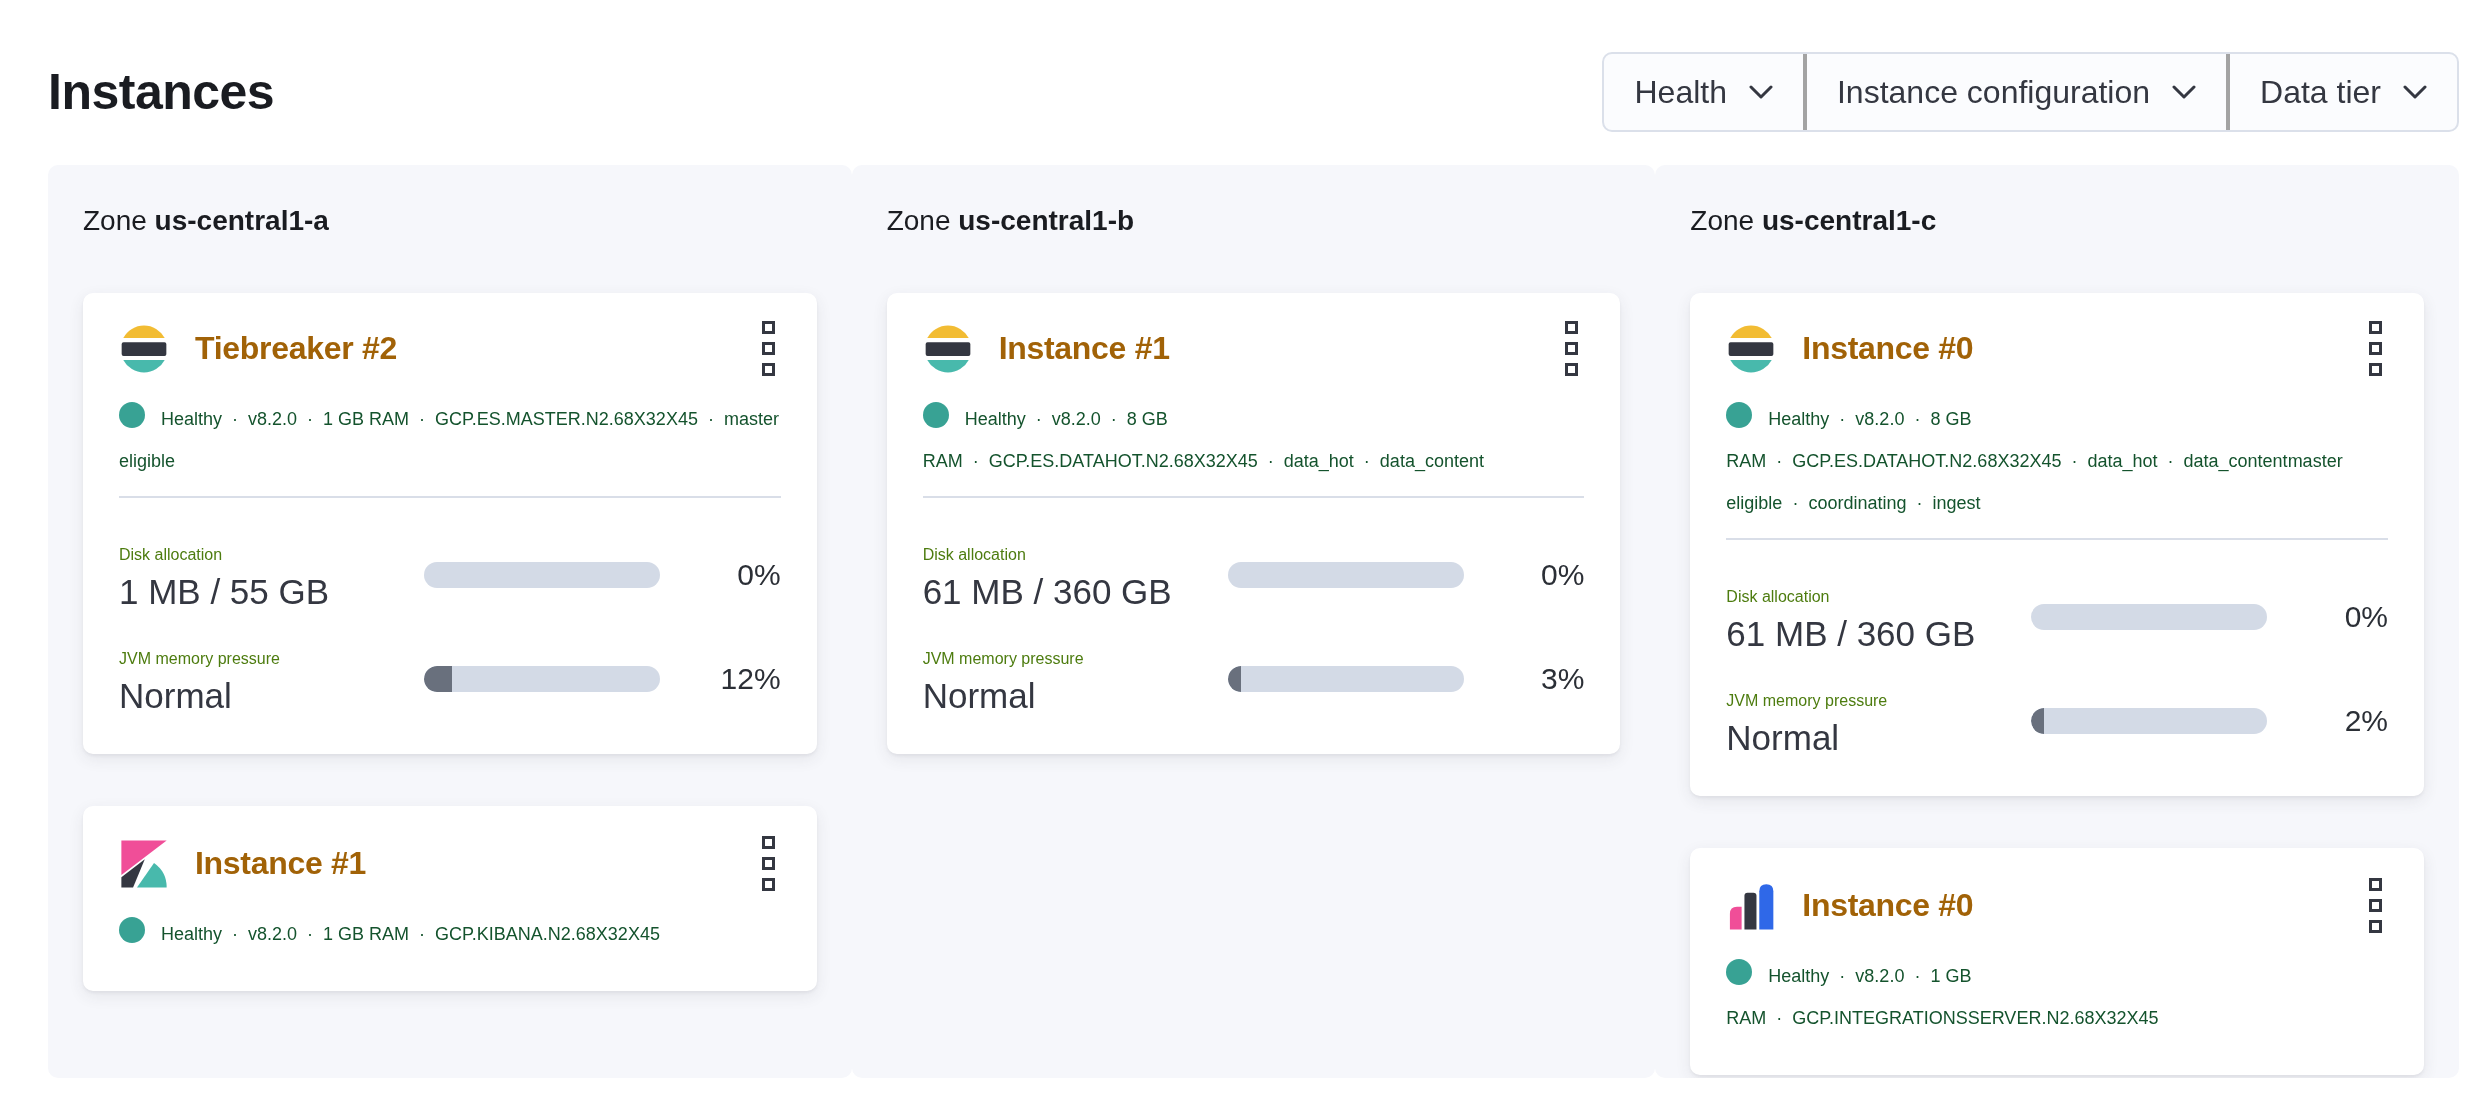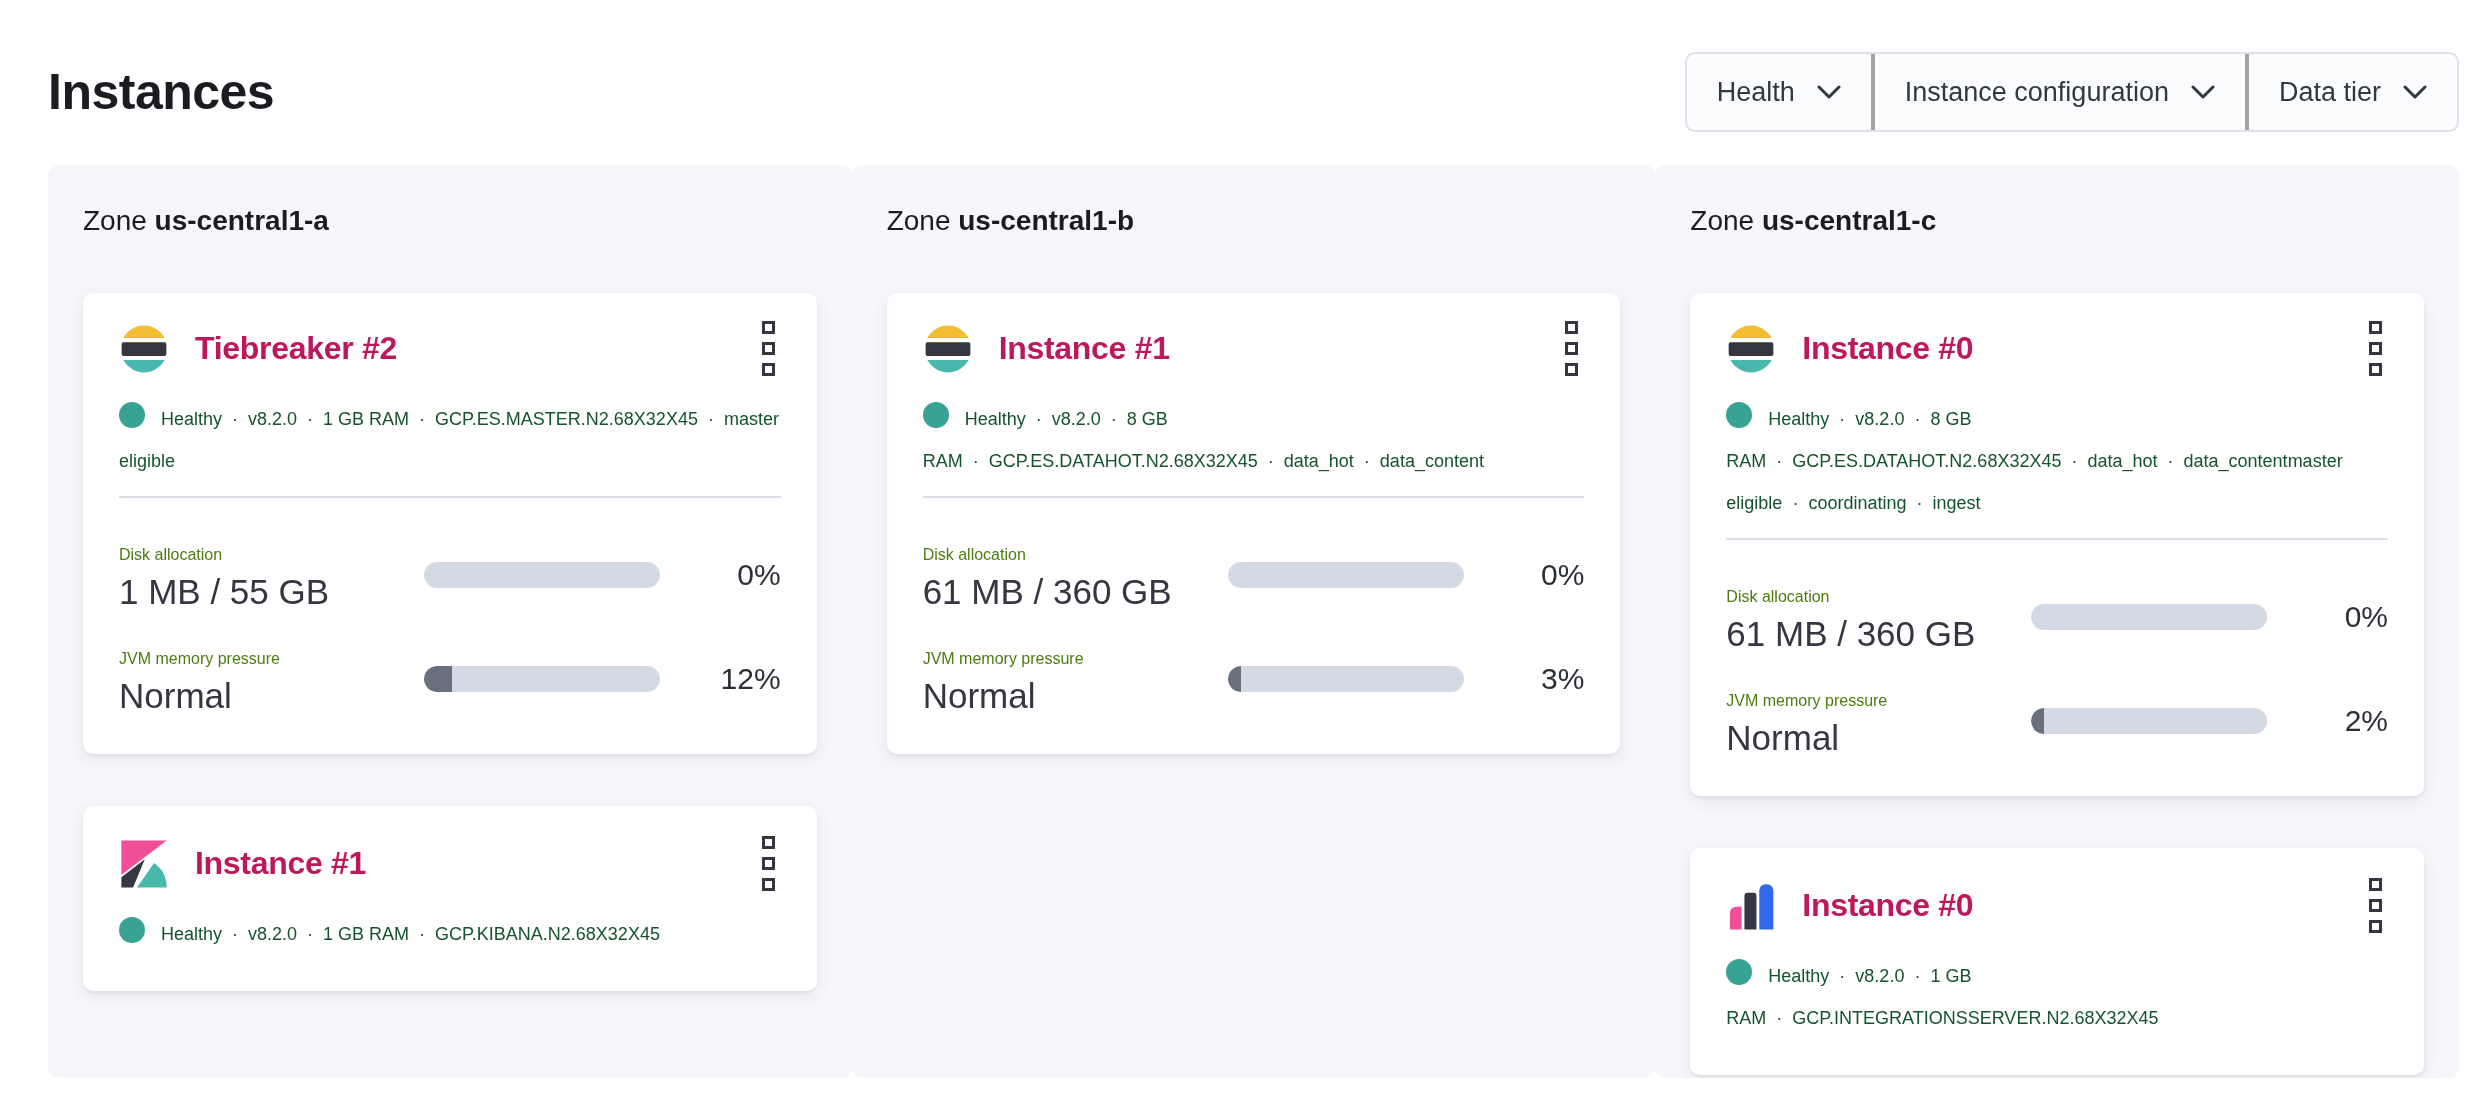"Health" .filter-btn { font-size: 27px -> 32px }
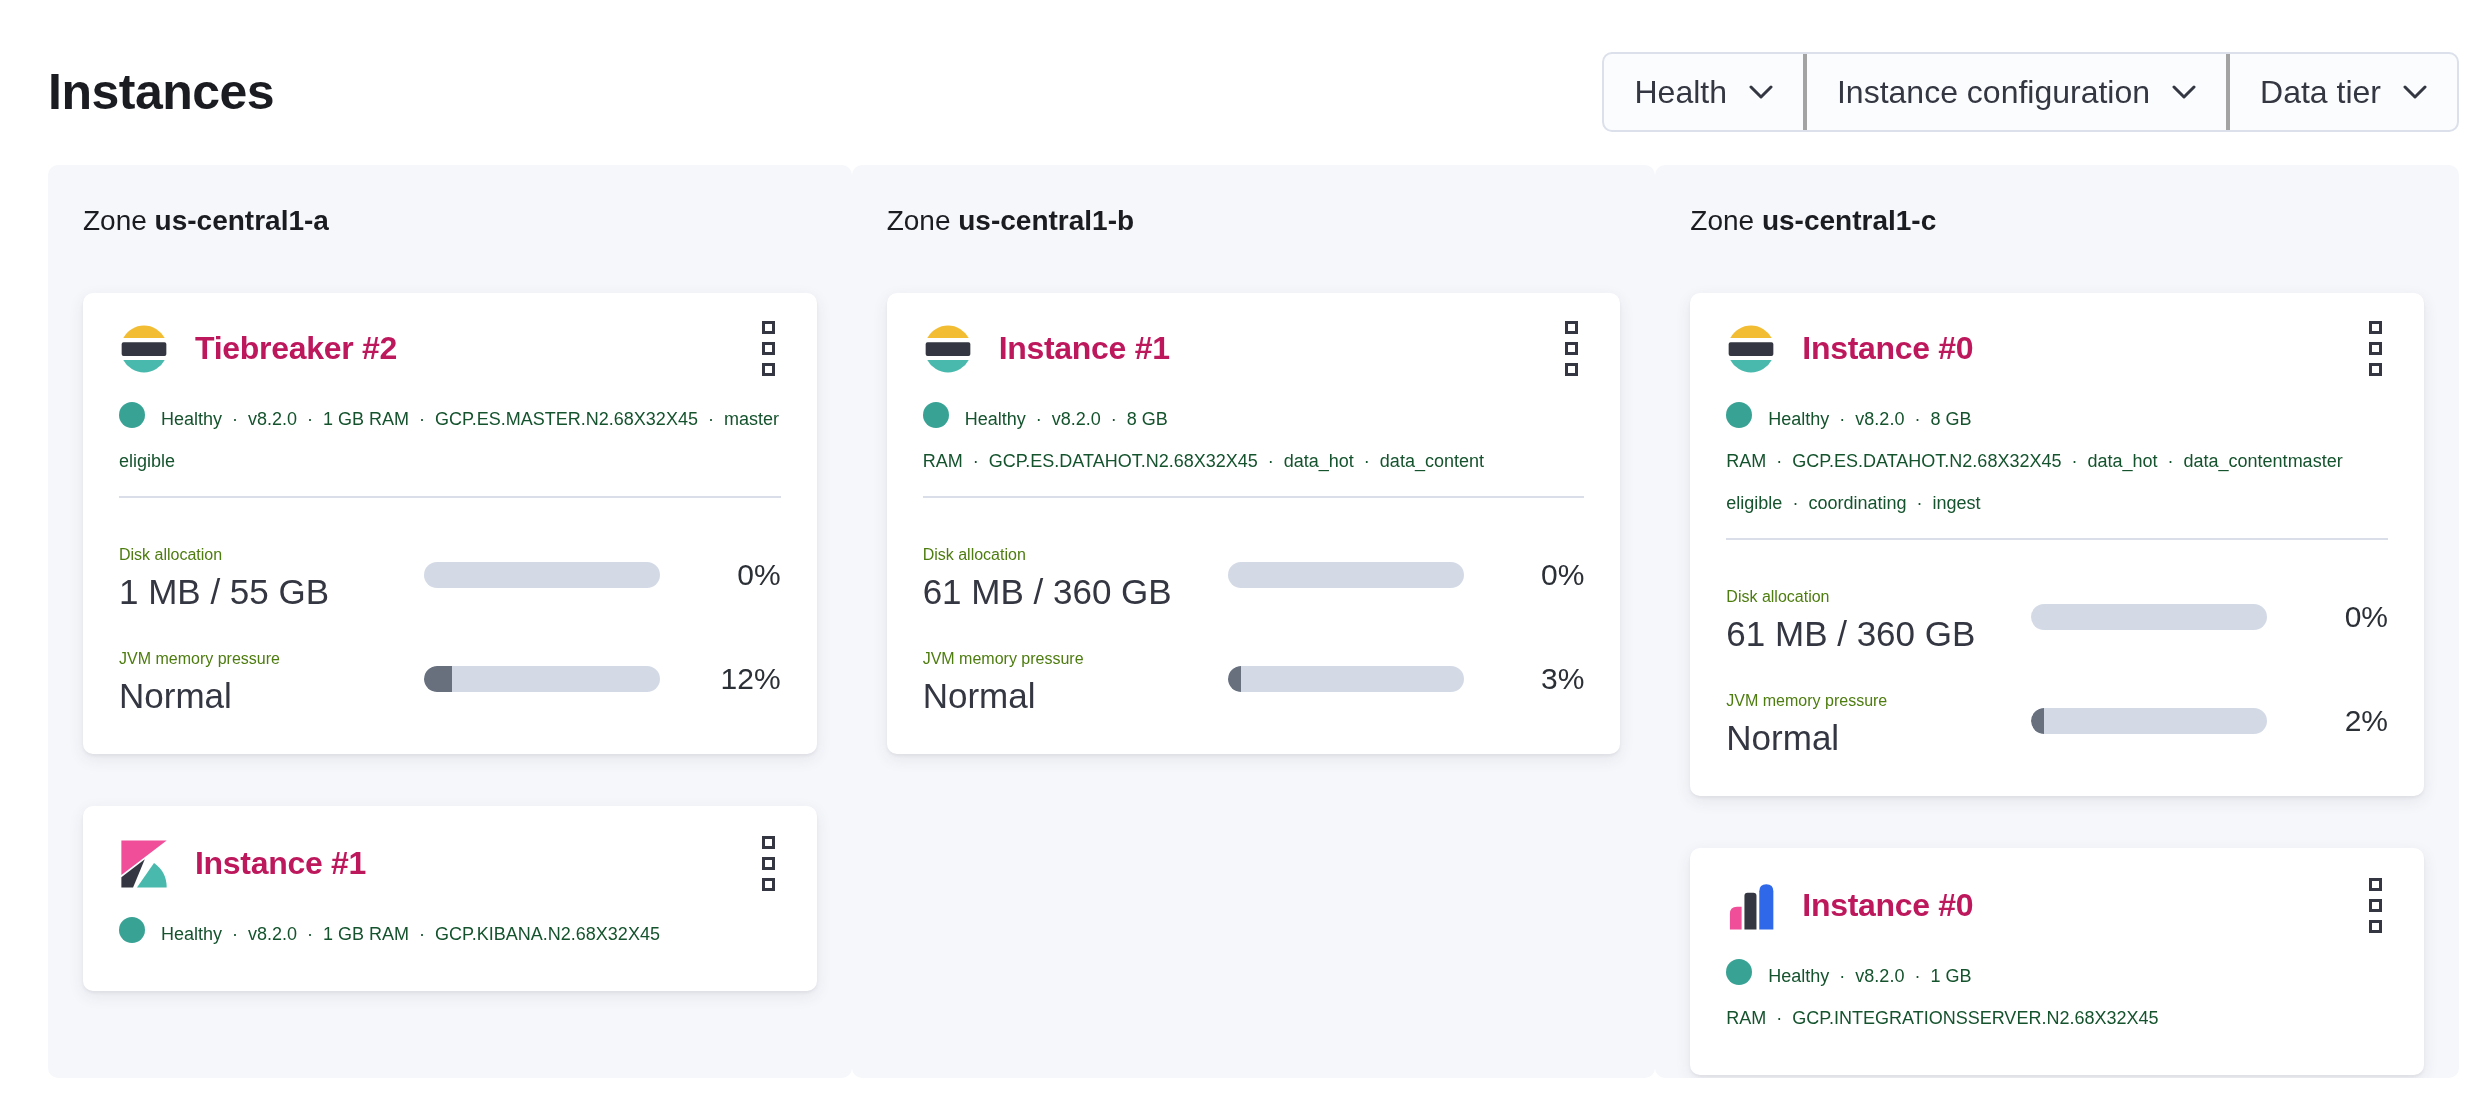"Tiebreaker #2" .card-title { color: #be185d -> #a16207 }
